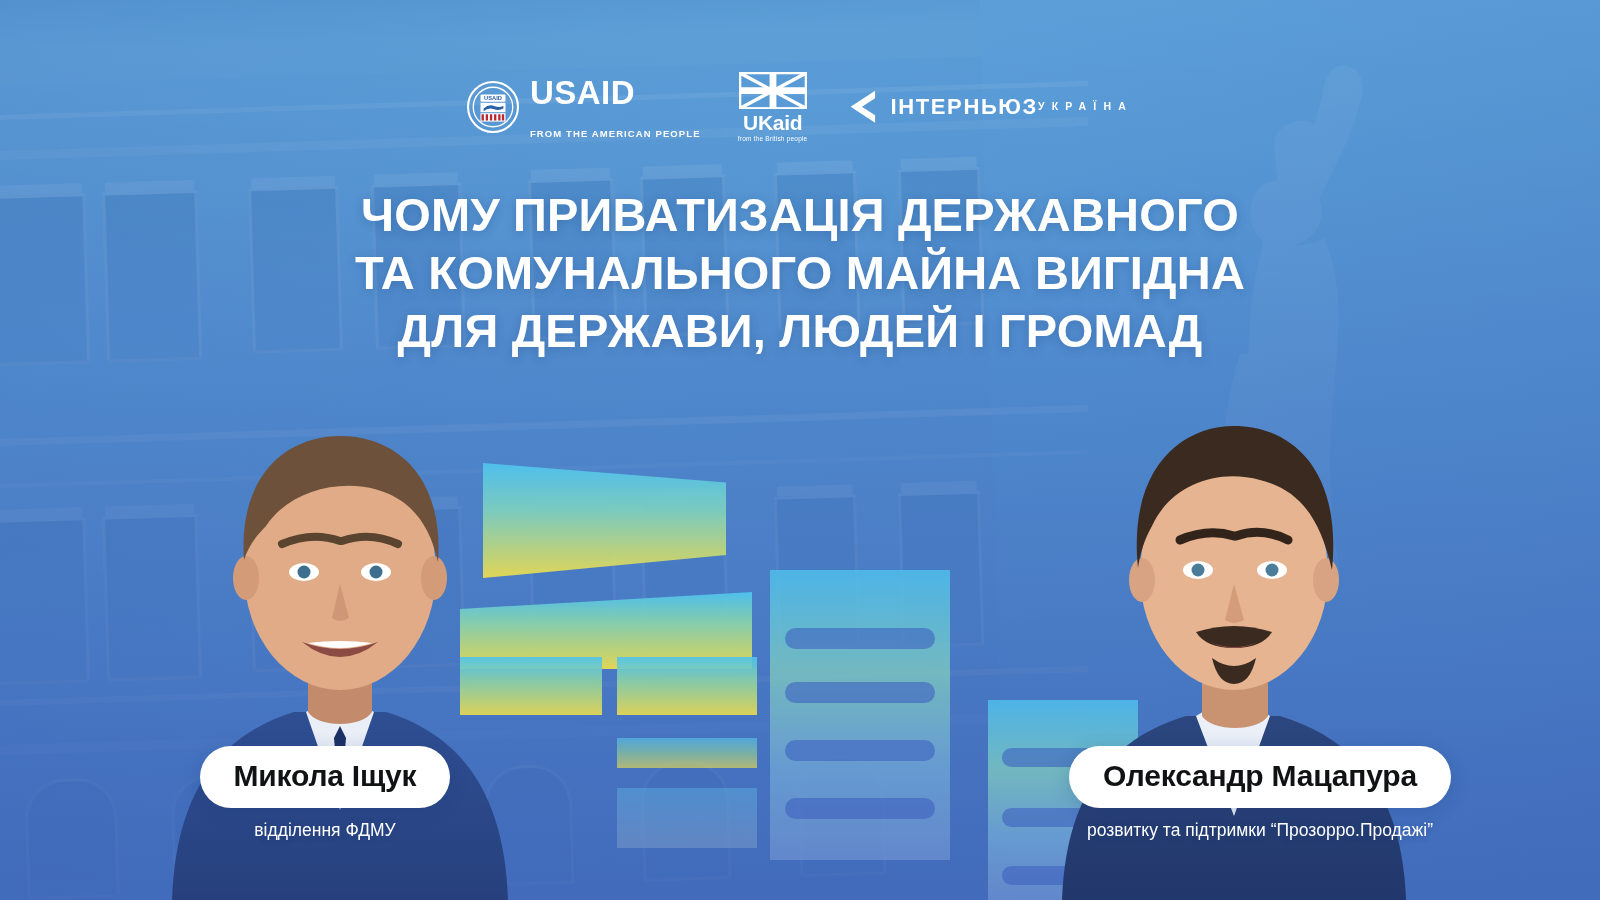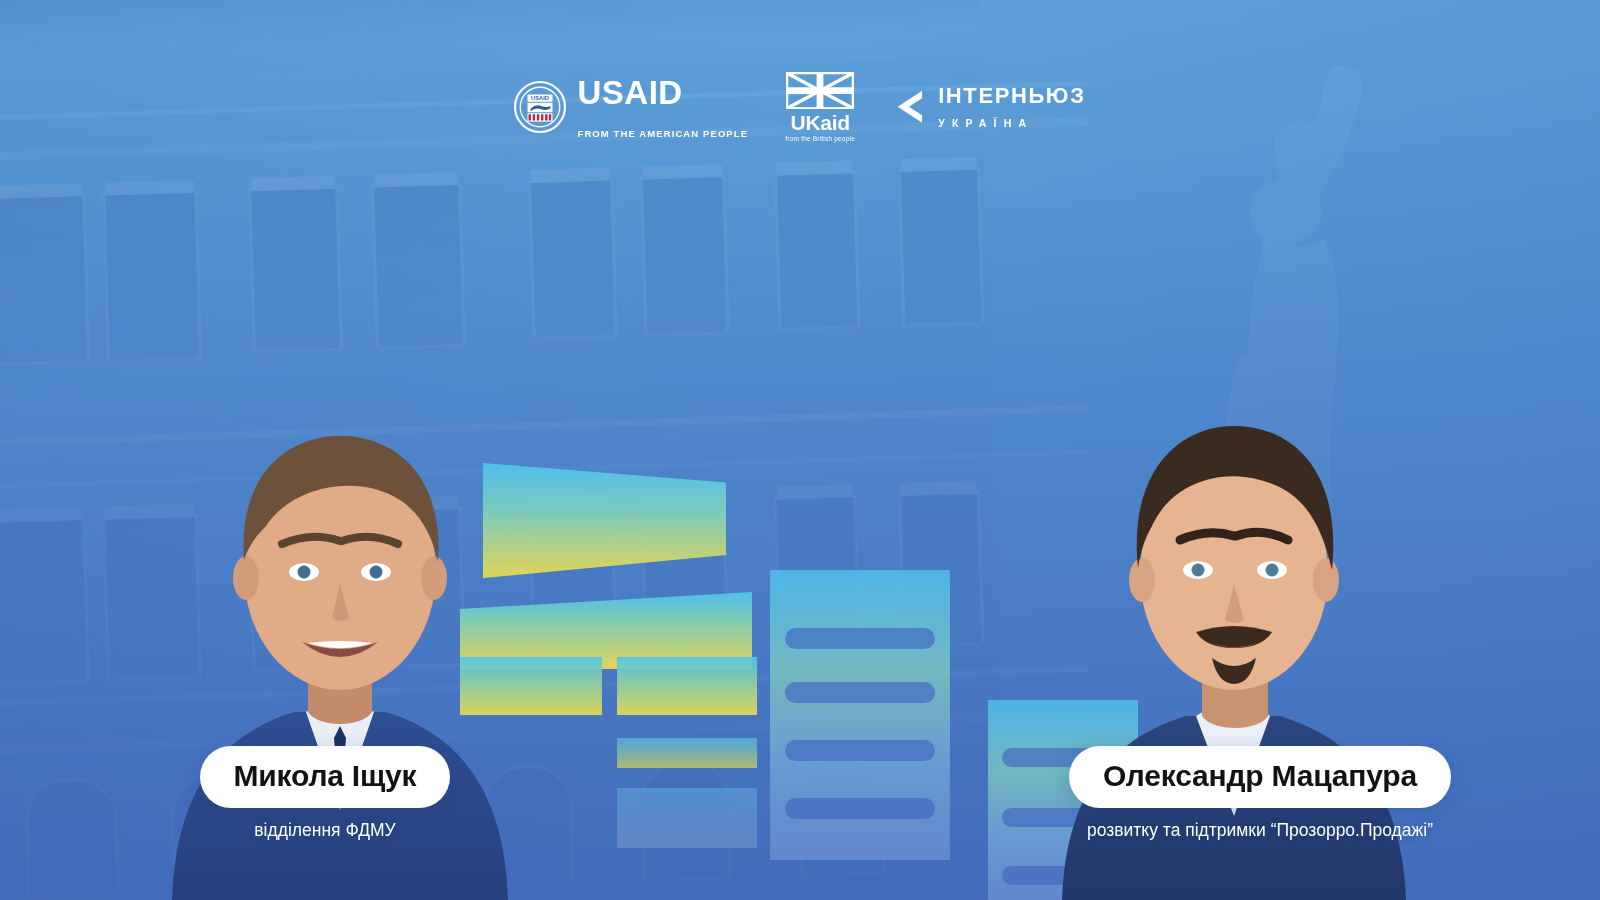"ІНТЕРНЬЮЗ" .in-text { flex-direction: column -> none; text-align: none -> right }
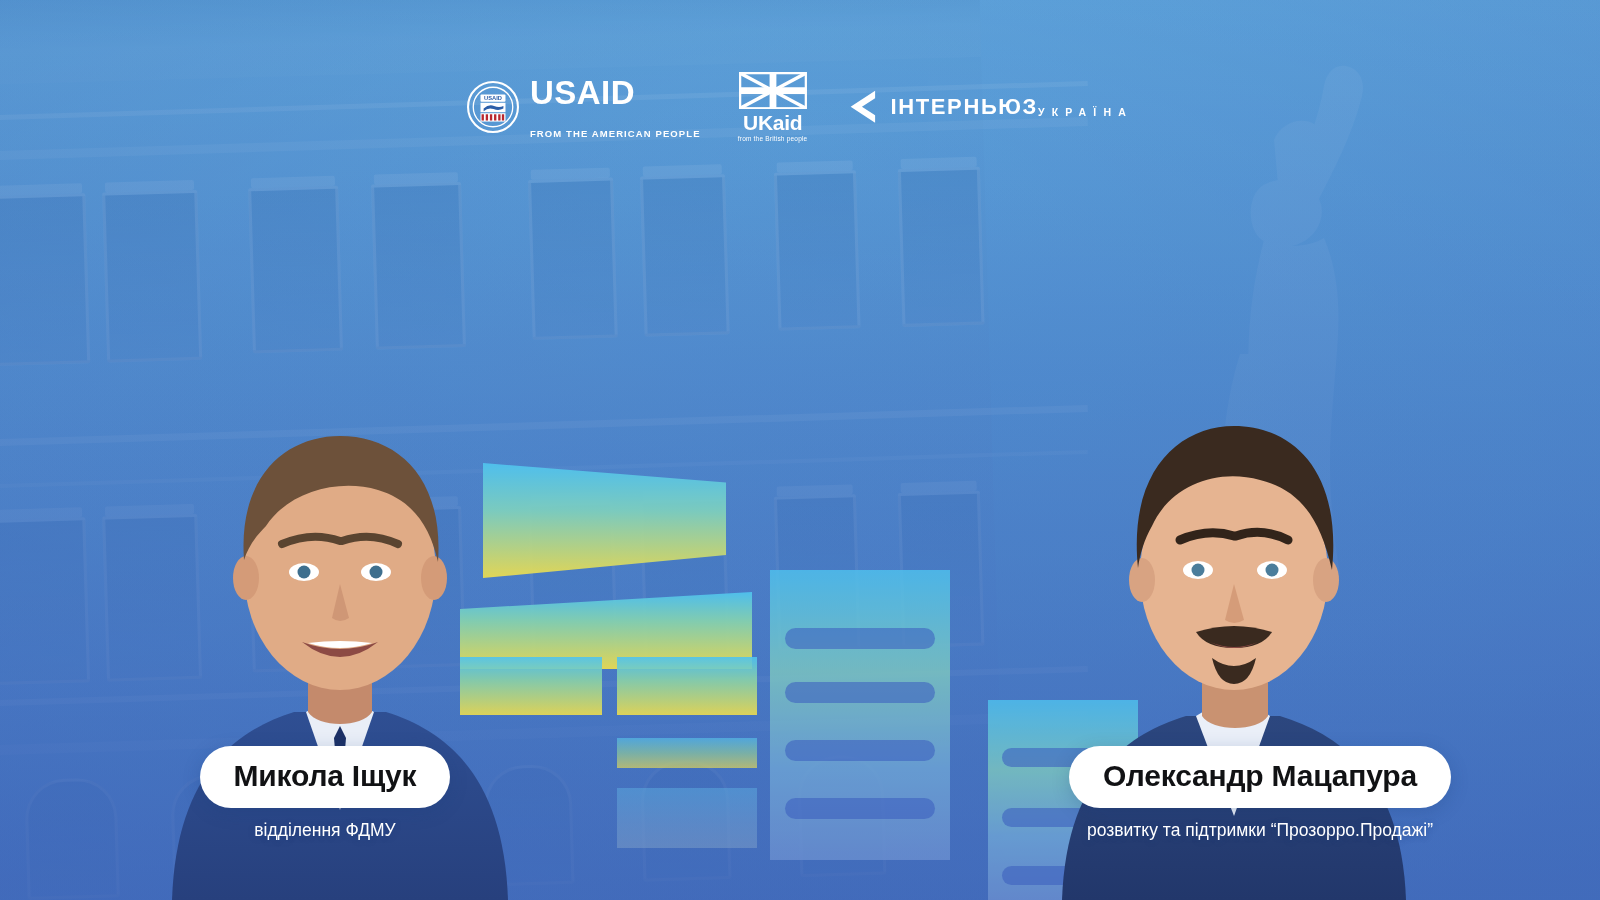"УКРАЇНА" .in-sub { margin-top: 11px -> 5px }
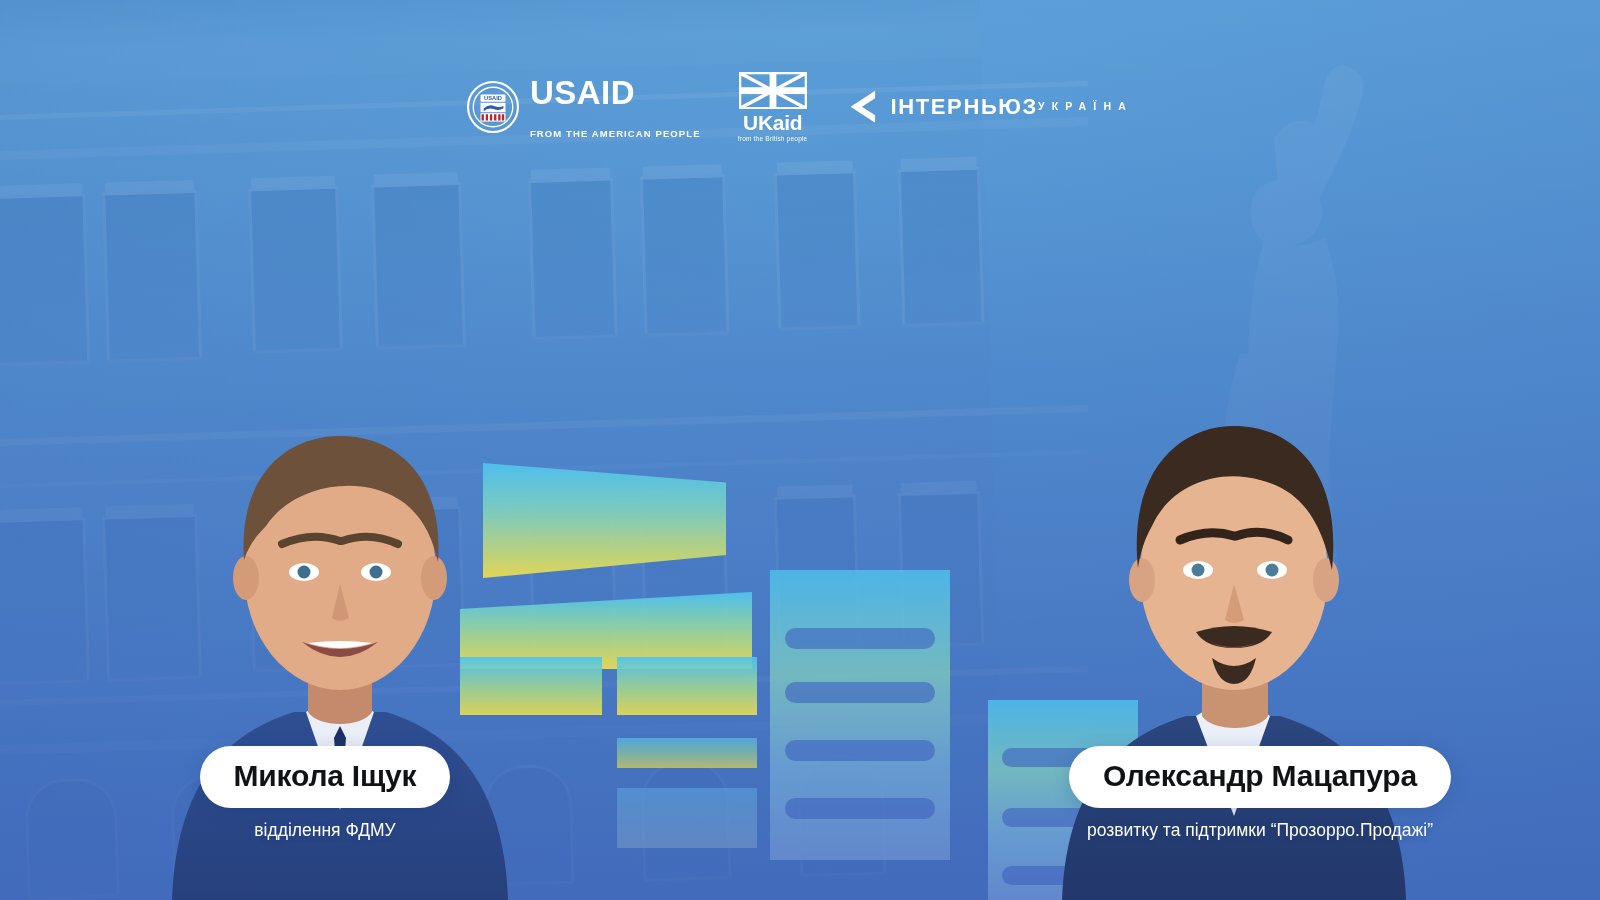"ЧОМУ ПРИВАТИЗАЦІЯ ДЕРЖАВНОГО" h1.title { html: none -> <h1> <span>ЧОМУ ПРИВАТИЗАЦІЯ ДЕРЖАВНОГО</span> <span>ТА КОМУНАЛЬНОГО МАЙНА ВИГІДНА</span> <span>ДЛЯ ДЕРЖАВИ, ЛЮДЕЙ І ГРОМАД</span> </h1> }
